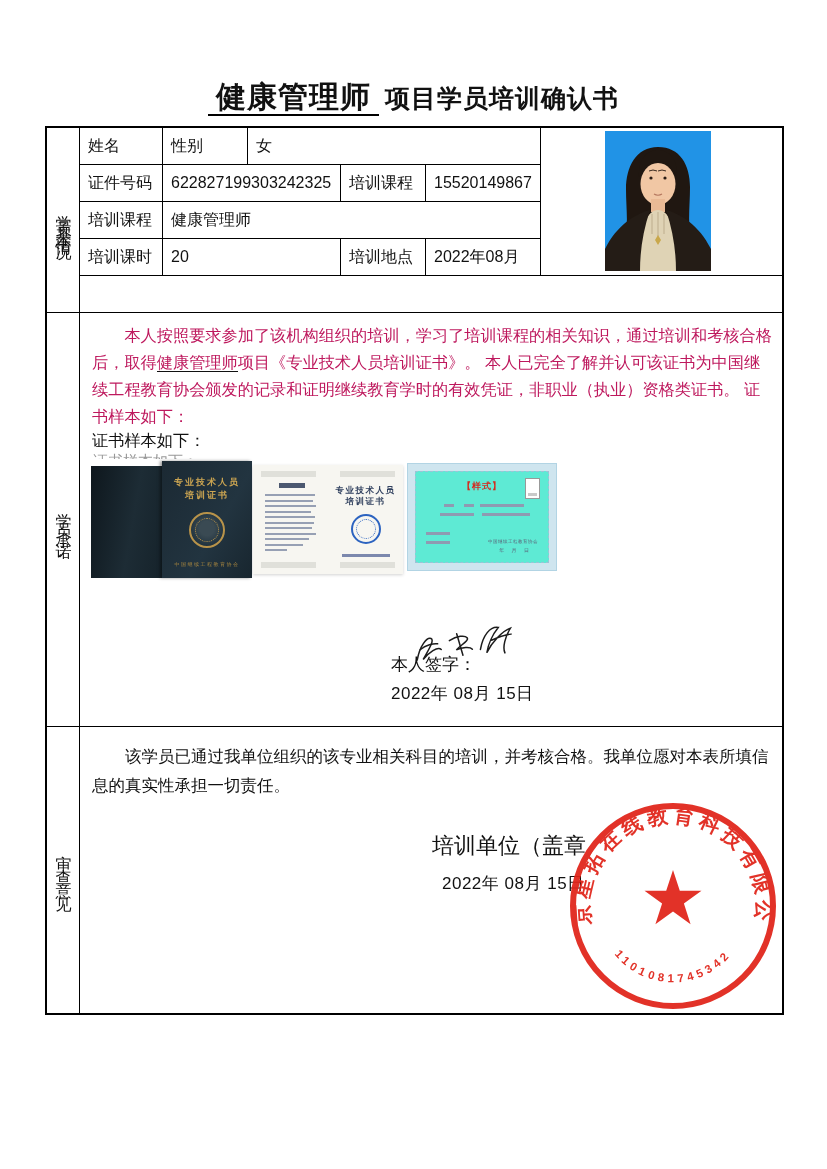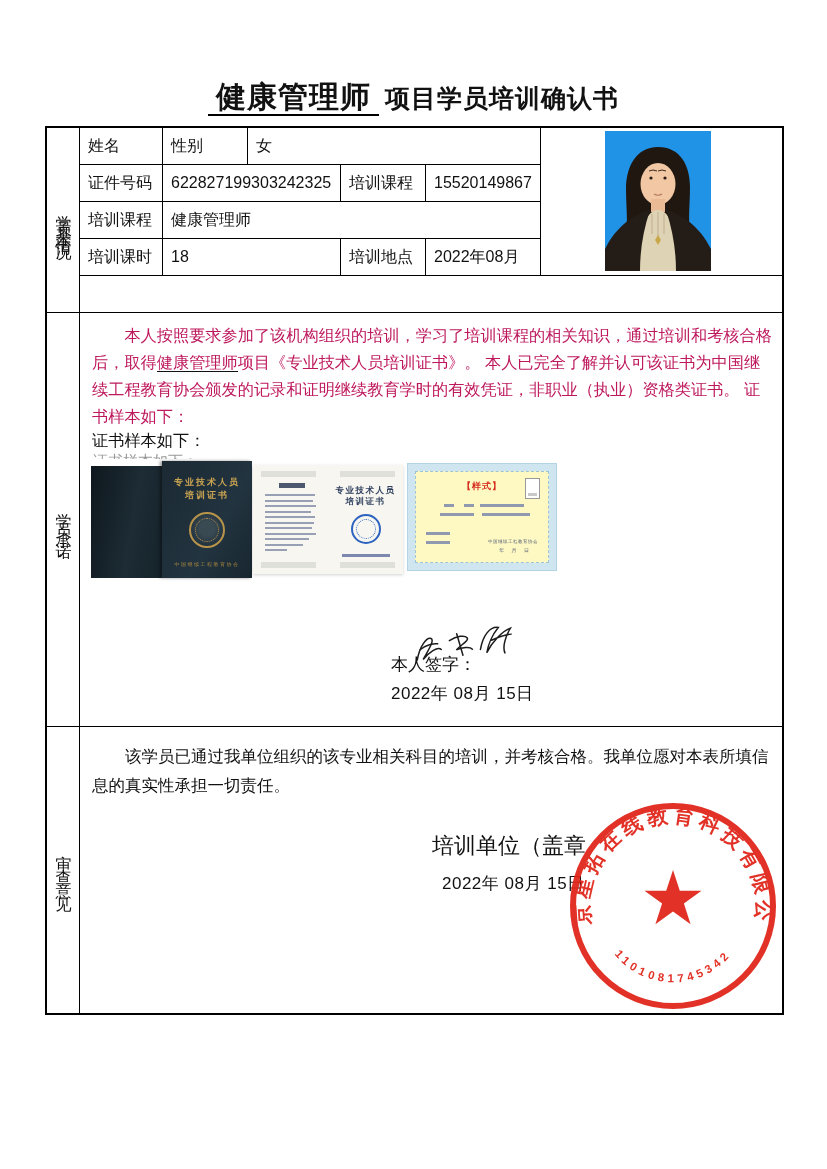"18" div.cell { text: 18 -> 20 }
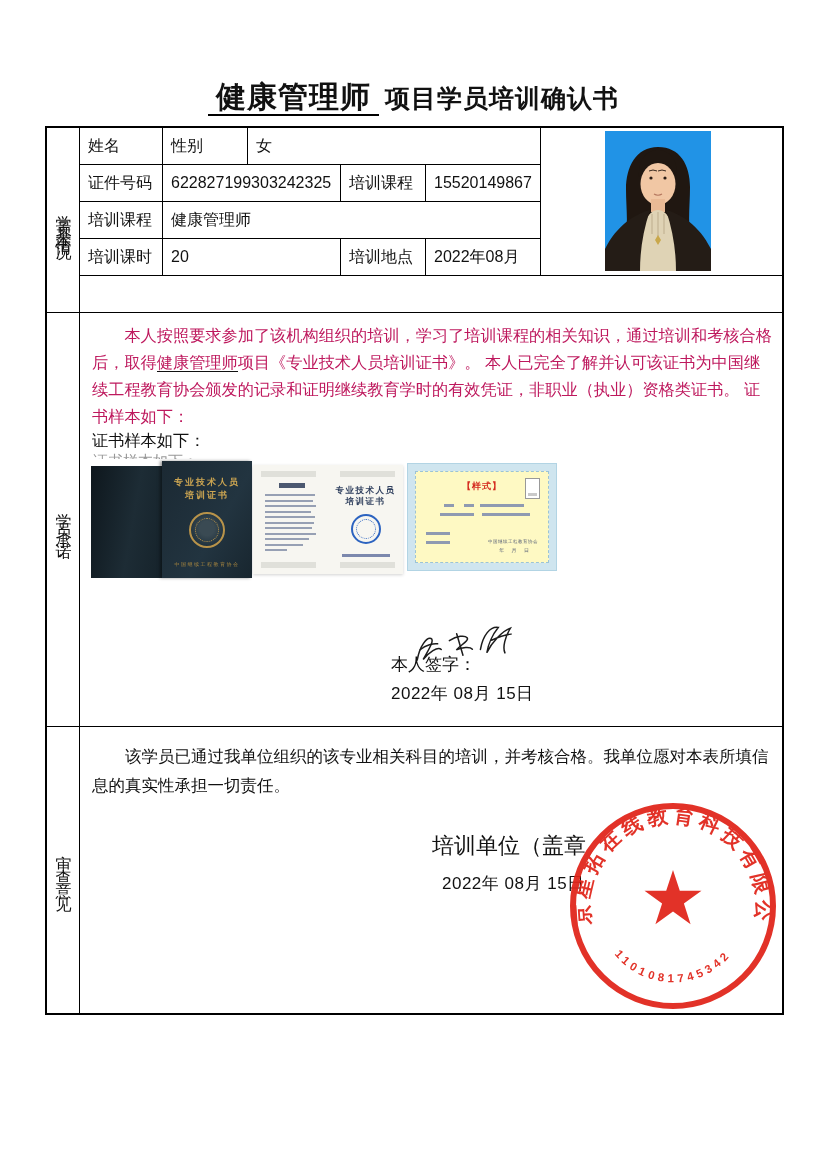"【样式】" .card-inner { background: #fef9c3 -> #5eead4 }
